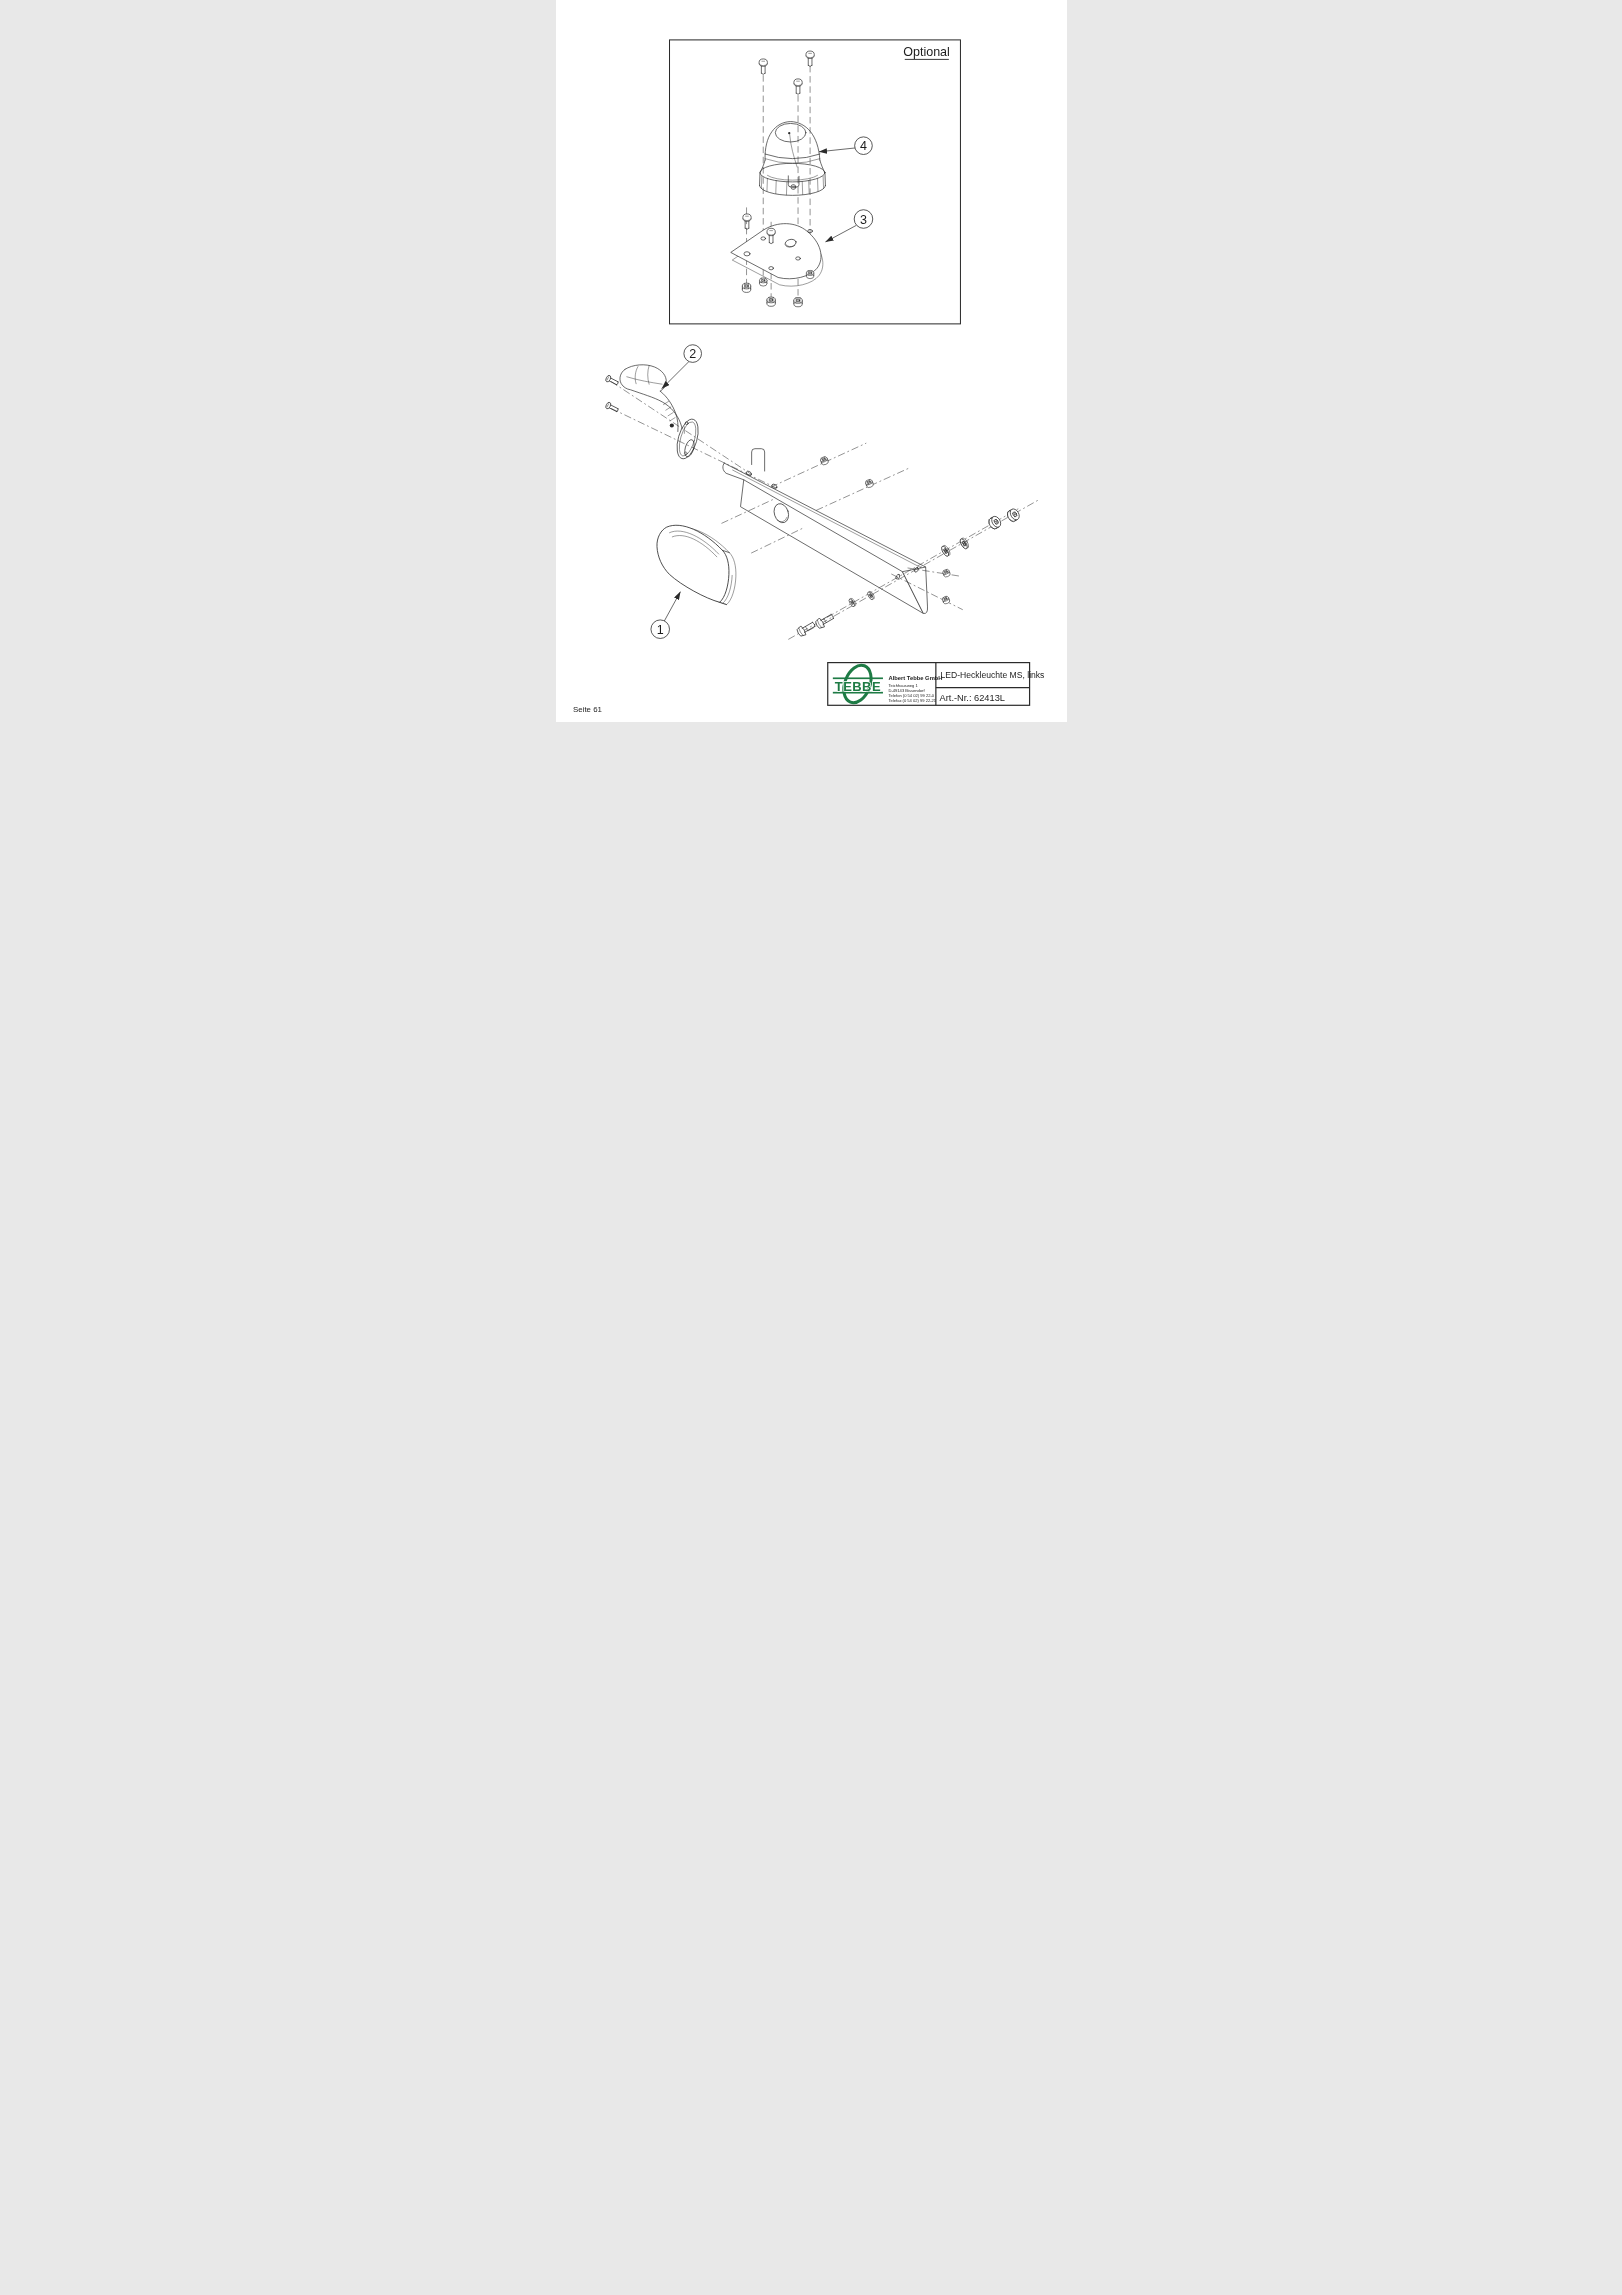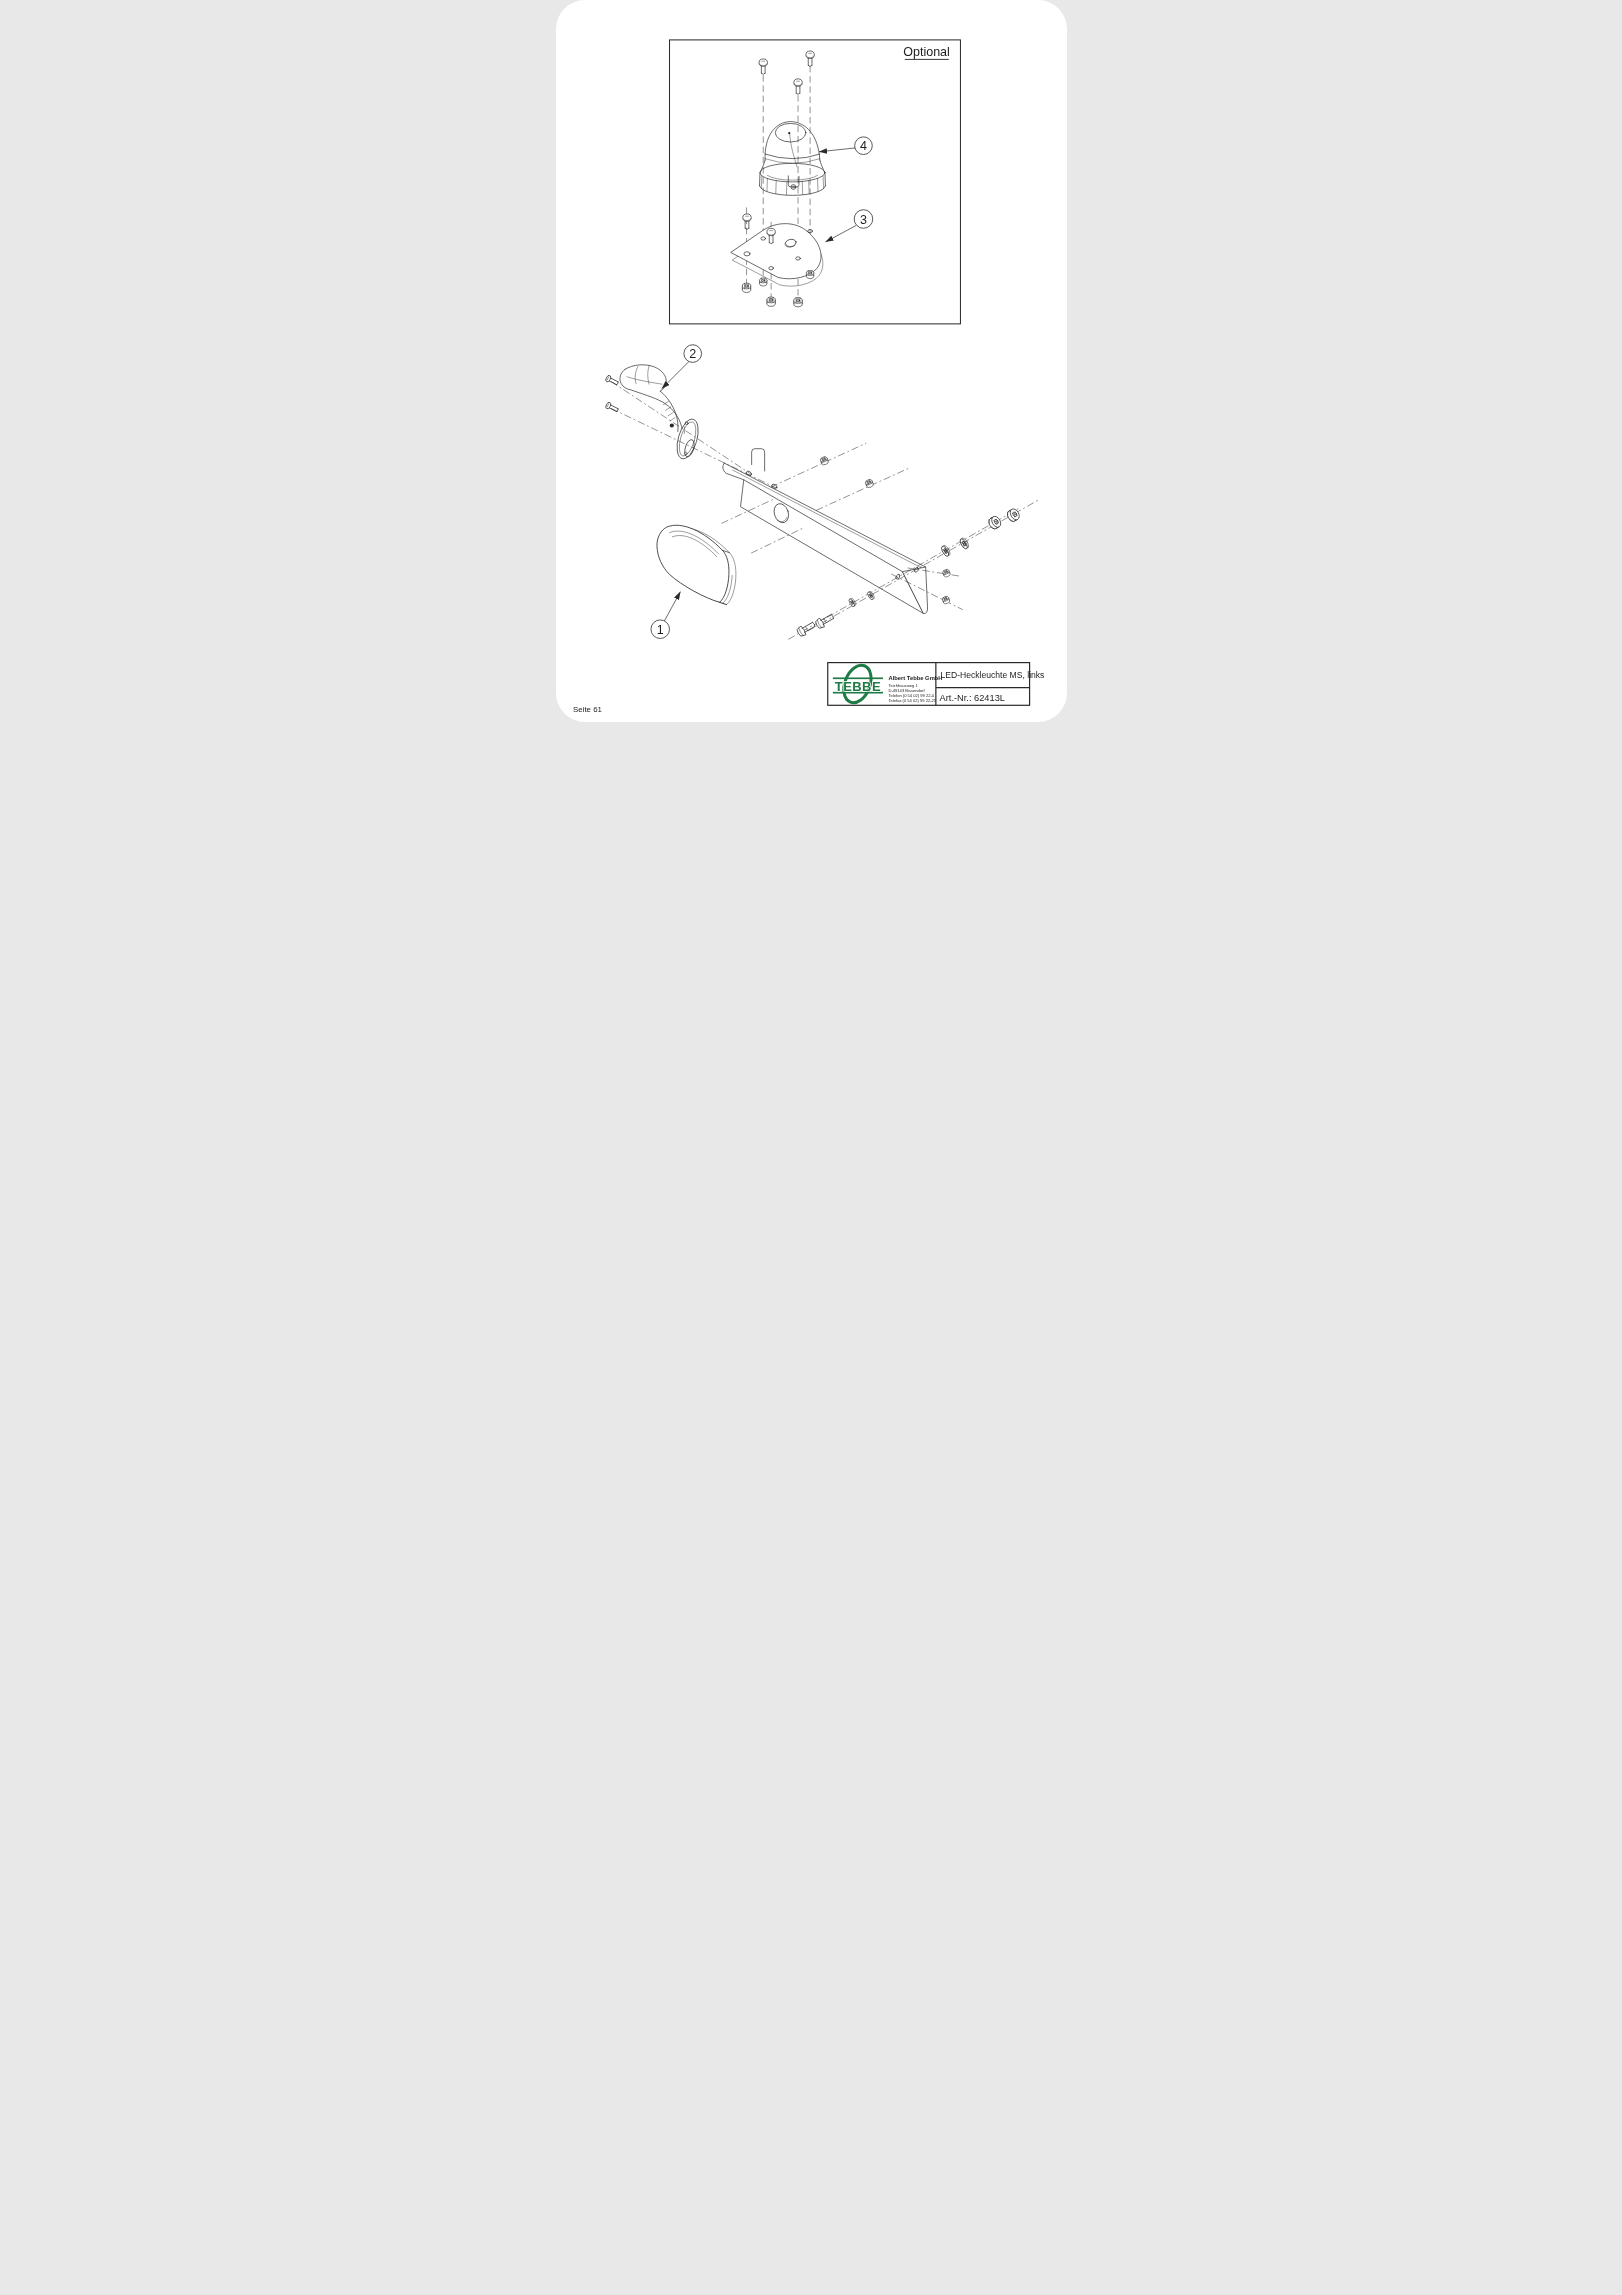"Optional" .sheet { border-radius: 29px -> none }
